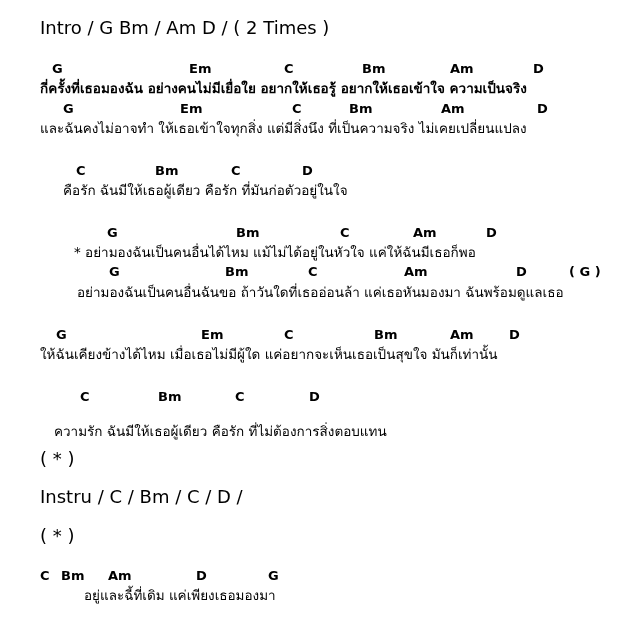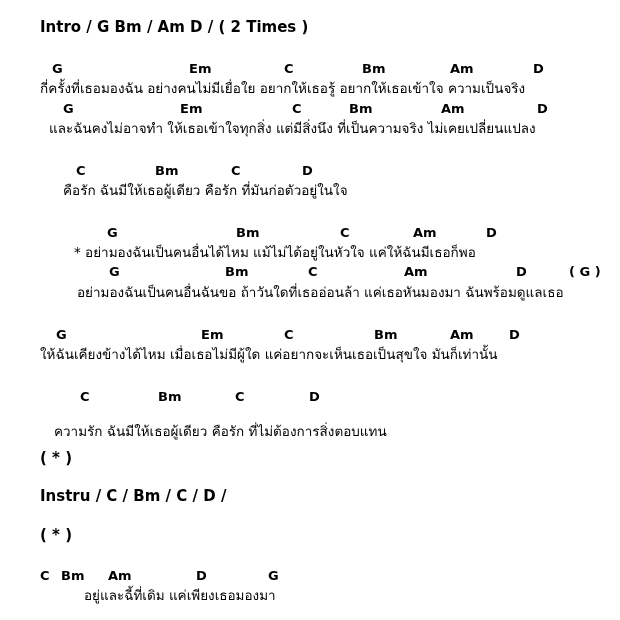"Intro / G Bm /" .hdr { font-size: 15px -> 18px; font-weight: bold -> normal }
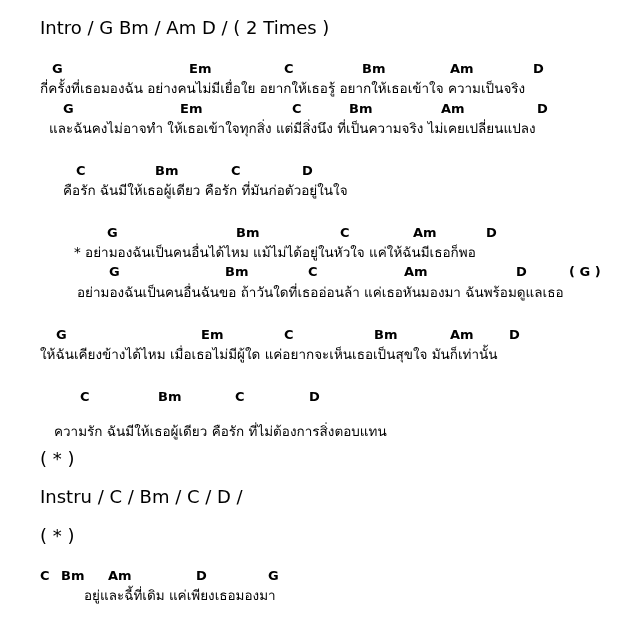"กี่ครั้งที่เธอมองฉัน อย่างคนไม่มีเยื่อใย" div.lyric { font-weight: none -> bold }
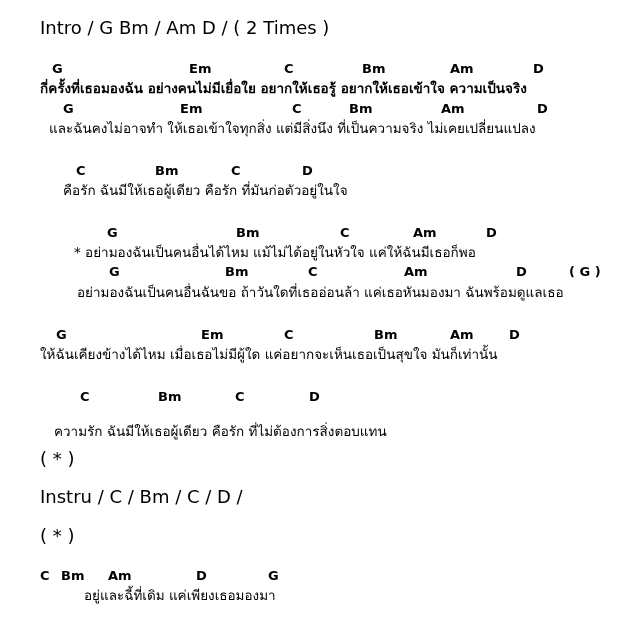"และฉันคงไม่อาจทำ ให้เธอเข้าใจทุกสิ่ง" div.lyric { margin-left: 9px -> none }
